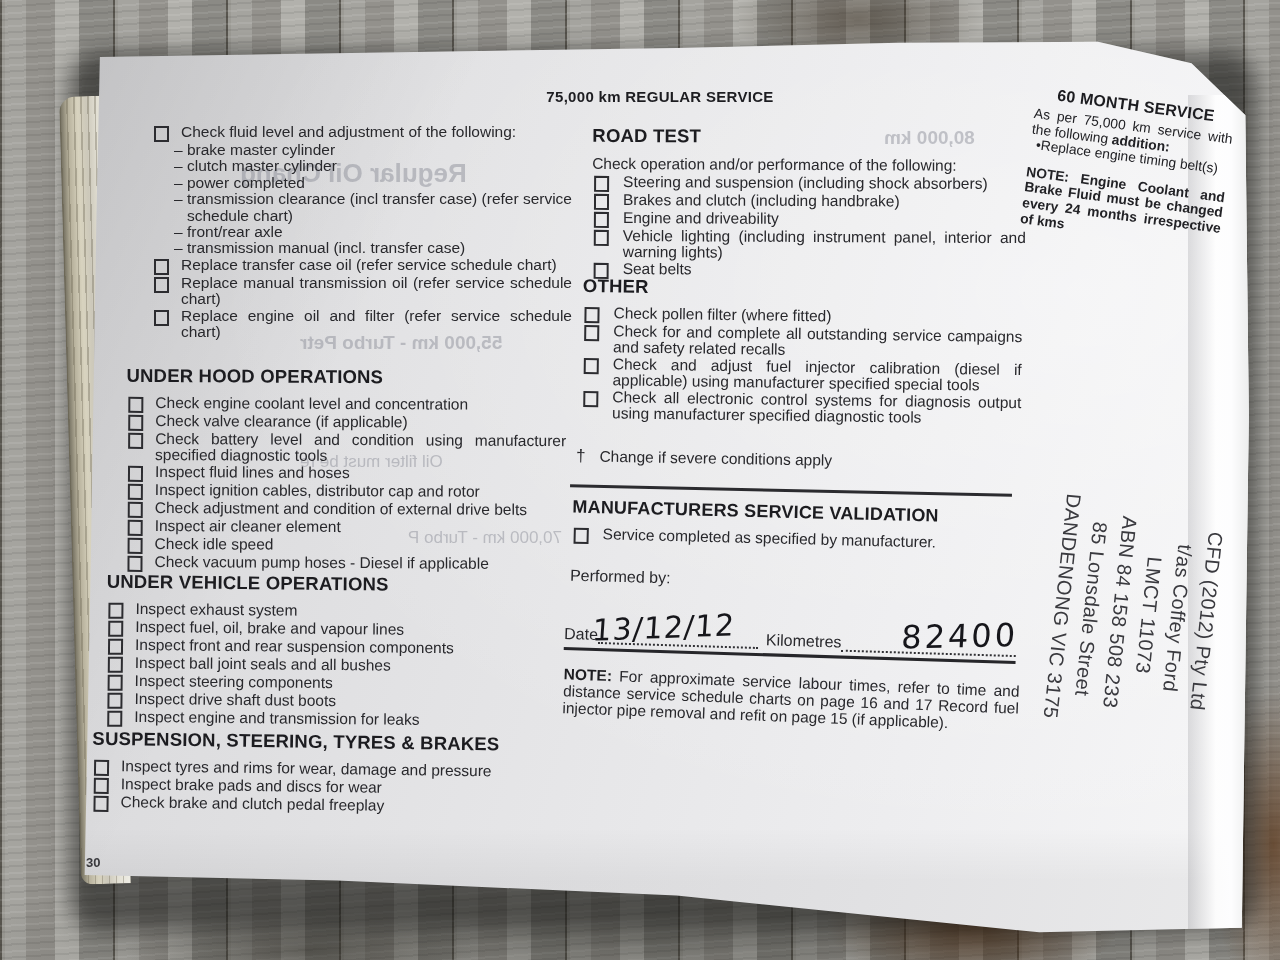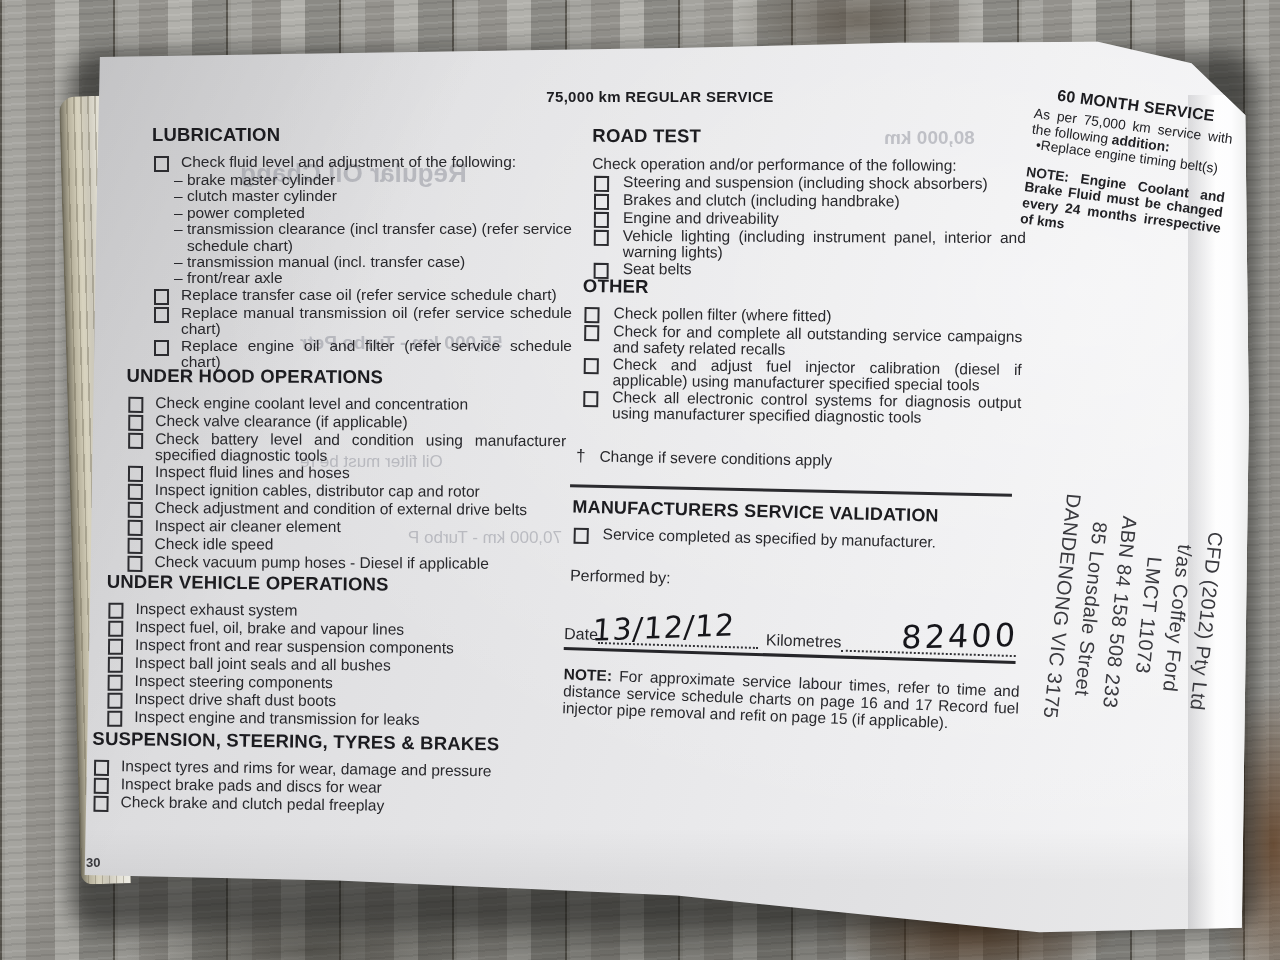"LUBRICATION" h2 { html: <h2>LUBRICATION</h2> -> none }
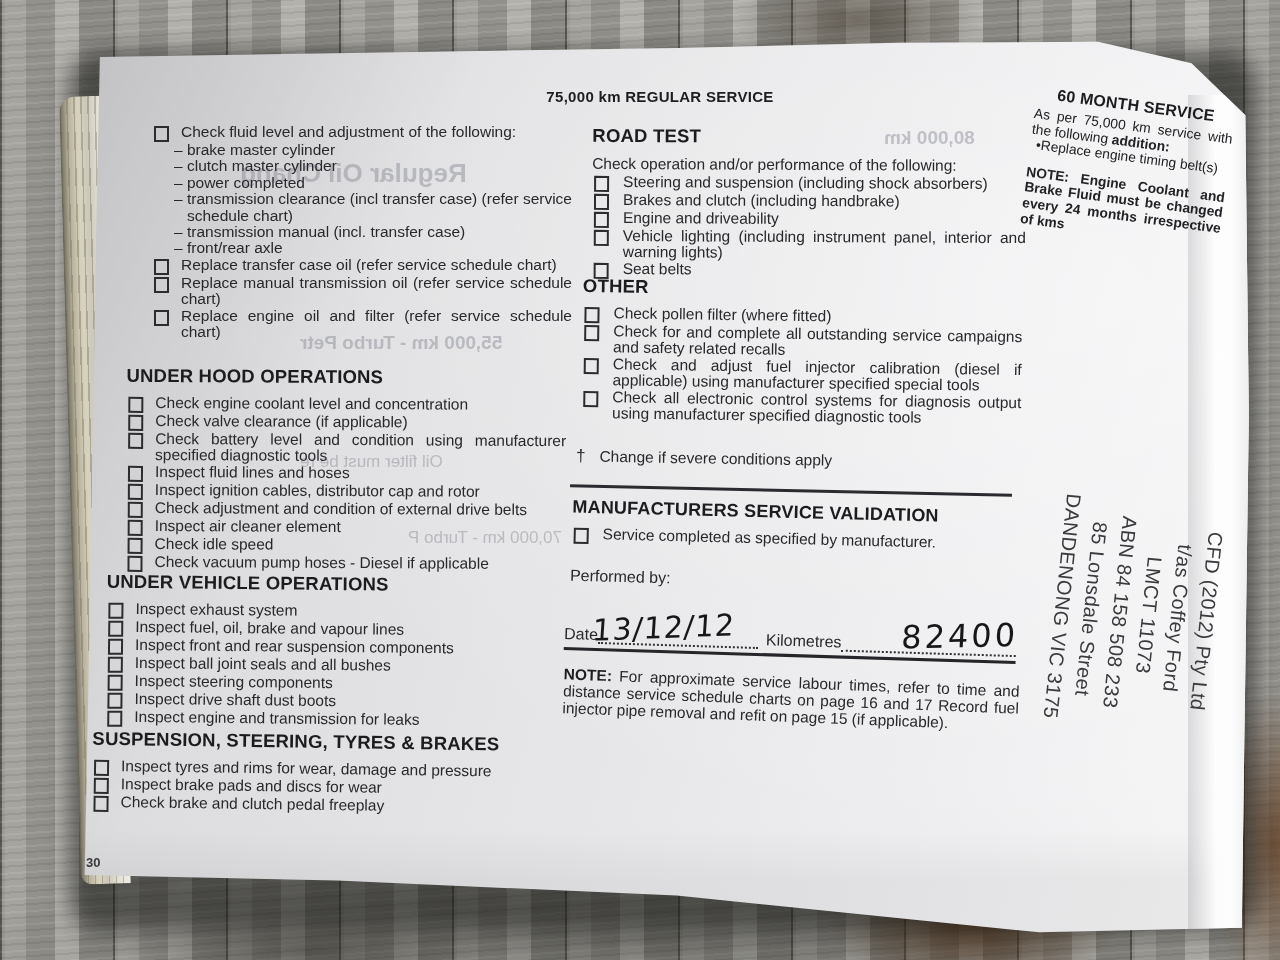"transmission manual (incl. transfer" div.dash { order: before "front/rear axle" -> after "front/rear axle" }
